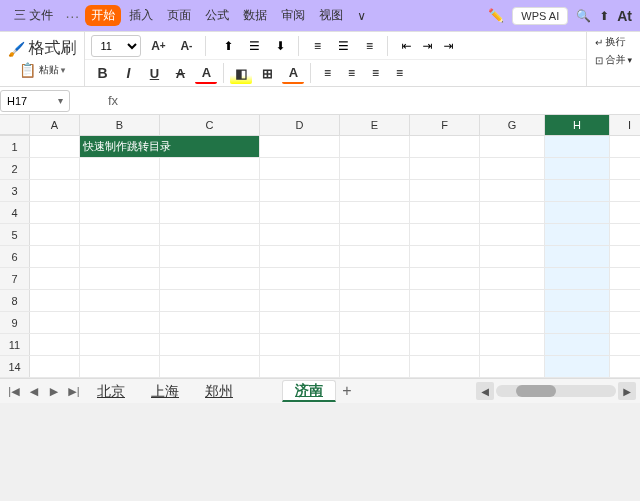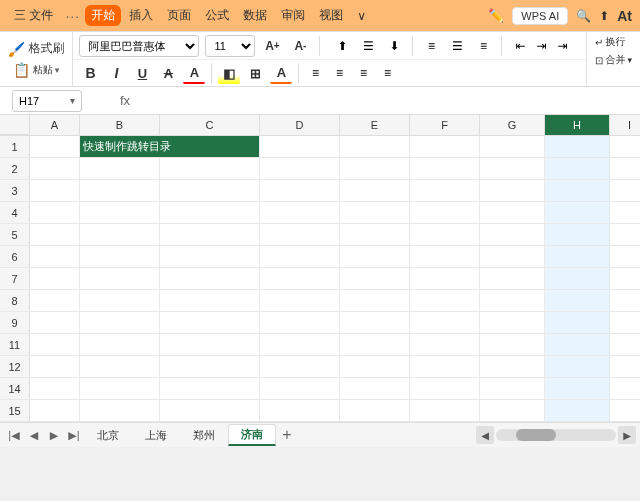"三 文件" .title-bar { background: #fdba74 -> #c4b5fd }
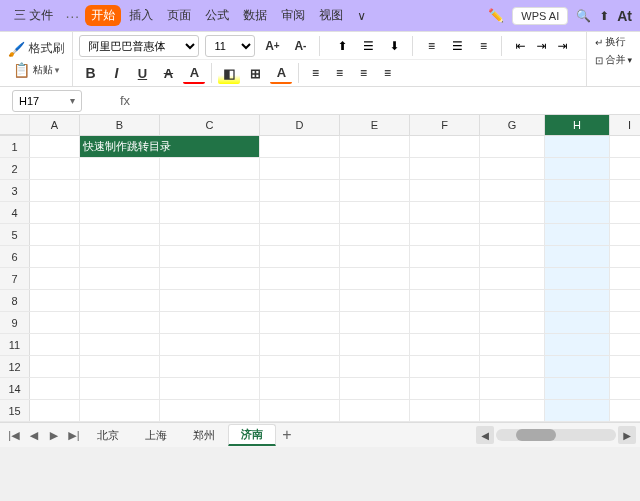"格式刷" span { font-size: 12px -> 16px }
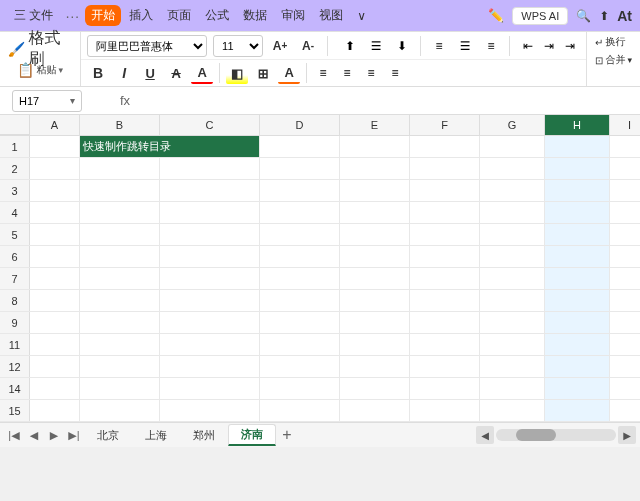"阿里巴巴普惠体" select.font-select { html: <select> <option>阿里巴巴普惠体</option> </select> -> none }
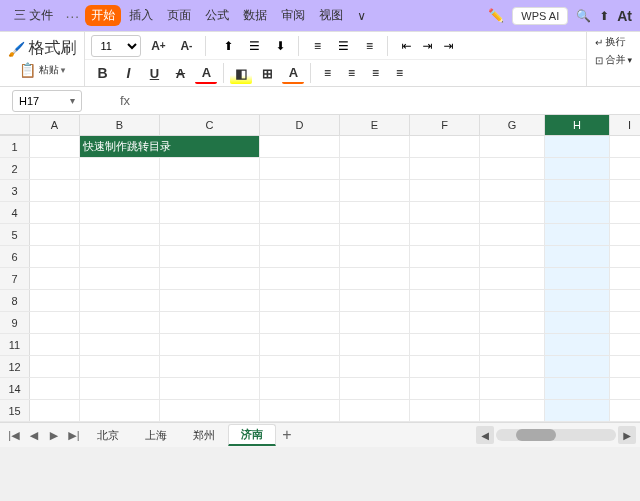"H17" .formula-bar { padding: 0 12px -> 0 0 }
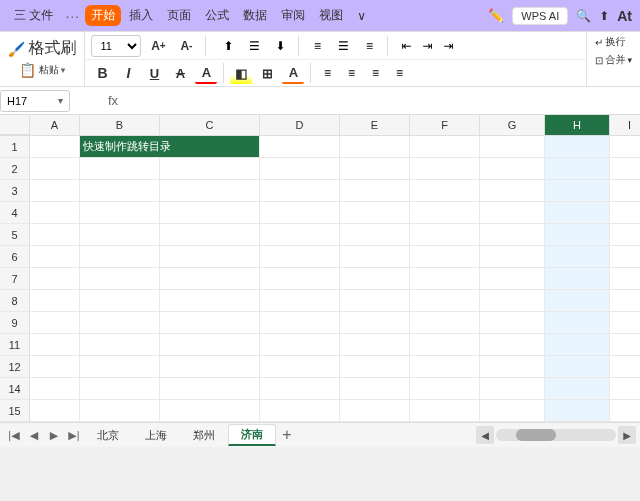"12" div.ss-row { html: <div> <div>12</div> <div></div> <div></div> <div></div> <div></div> <div></div> <div></div> <div></div> <div></div> <div></div> </div> -> none }
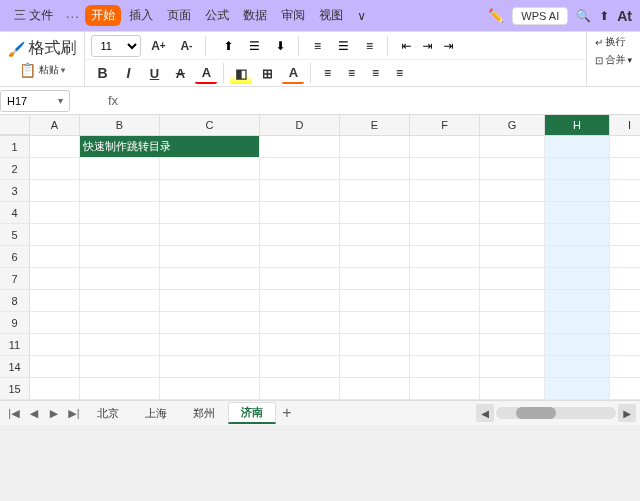"15" div.ss-row { html: <div> <div>15</div> <div></div> <div></div> <div></div> <div></div> <div></div> <div></div> <div></div> <div></div> <div></div> </div> -> none }
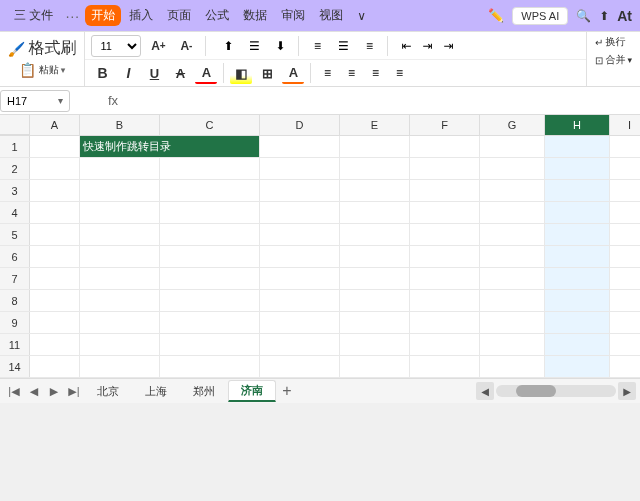"北京" .sheet-tab { font-size: 11px -> 14px; text-decoration: none -> underline }
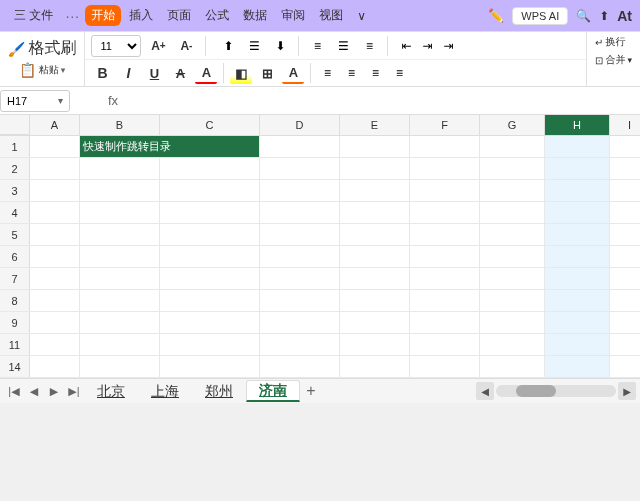"济南" .sheet-tab.active { margin-left: none -> 36px }
